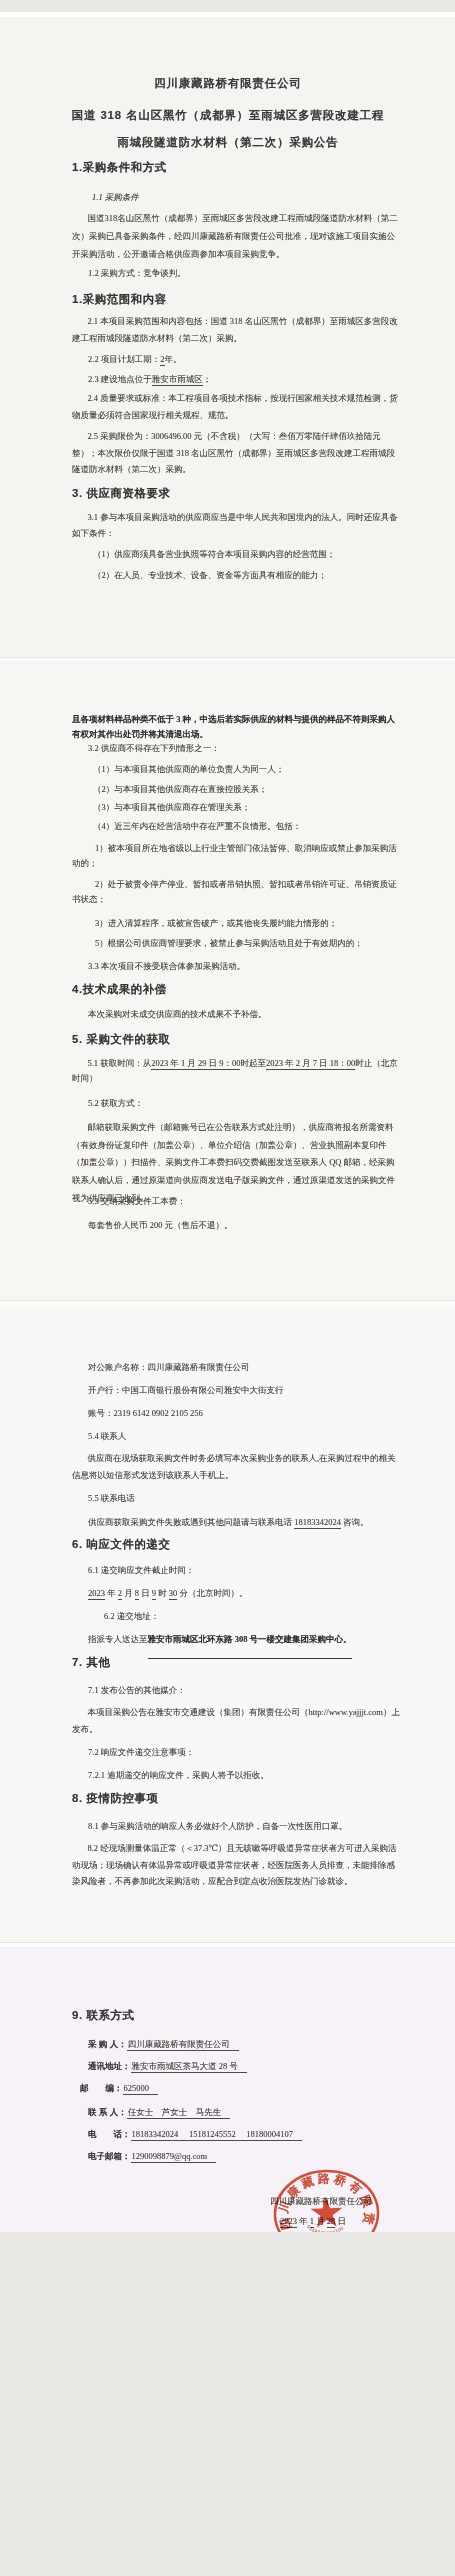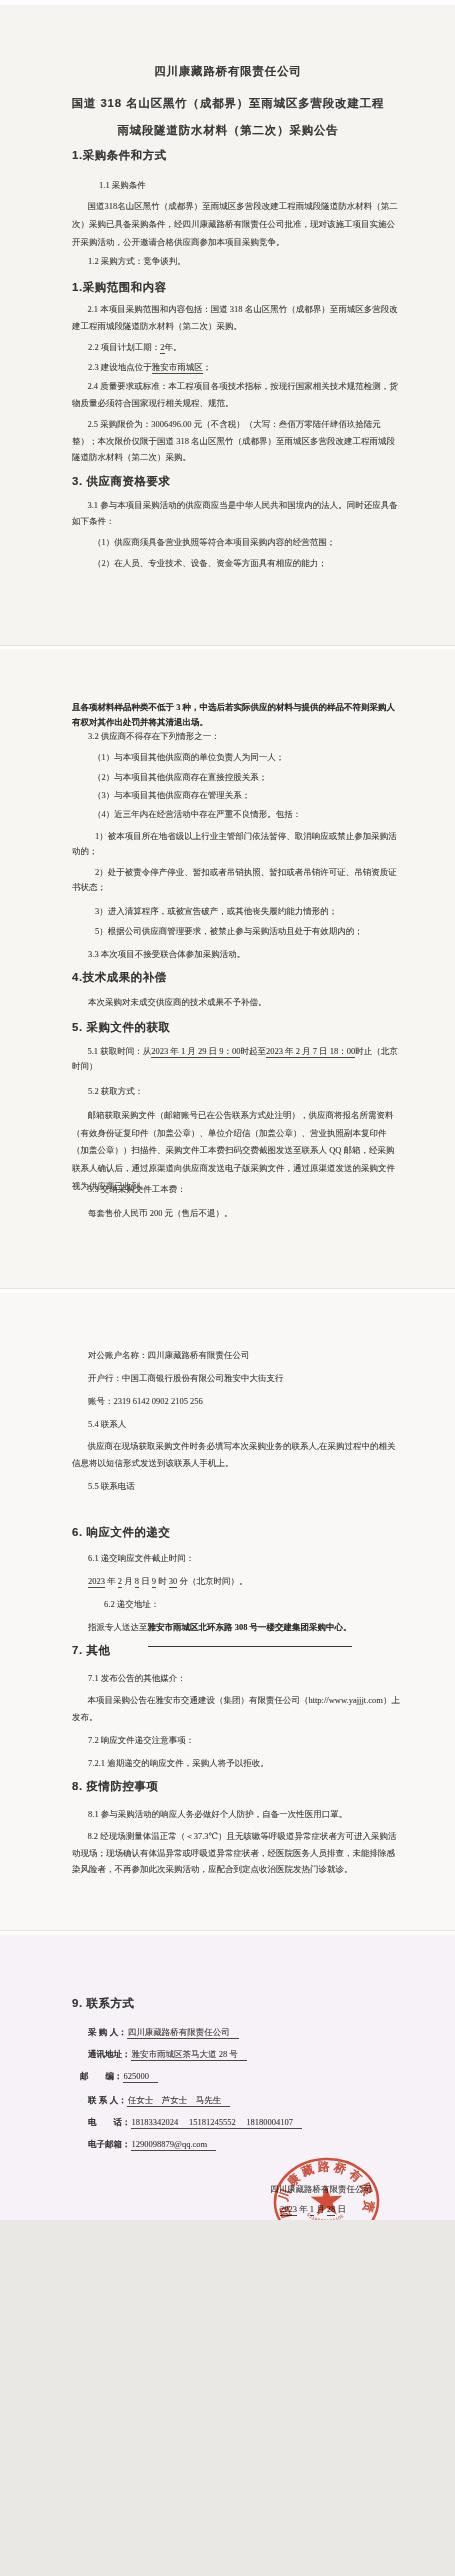"四川康藏路桥有限责任公司" #doc { margin: 0 auto -> 12px auto }
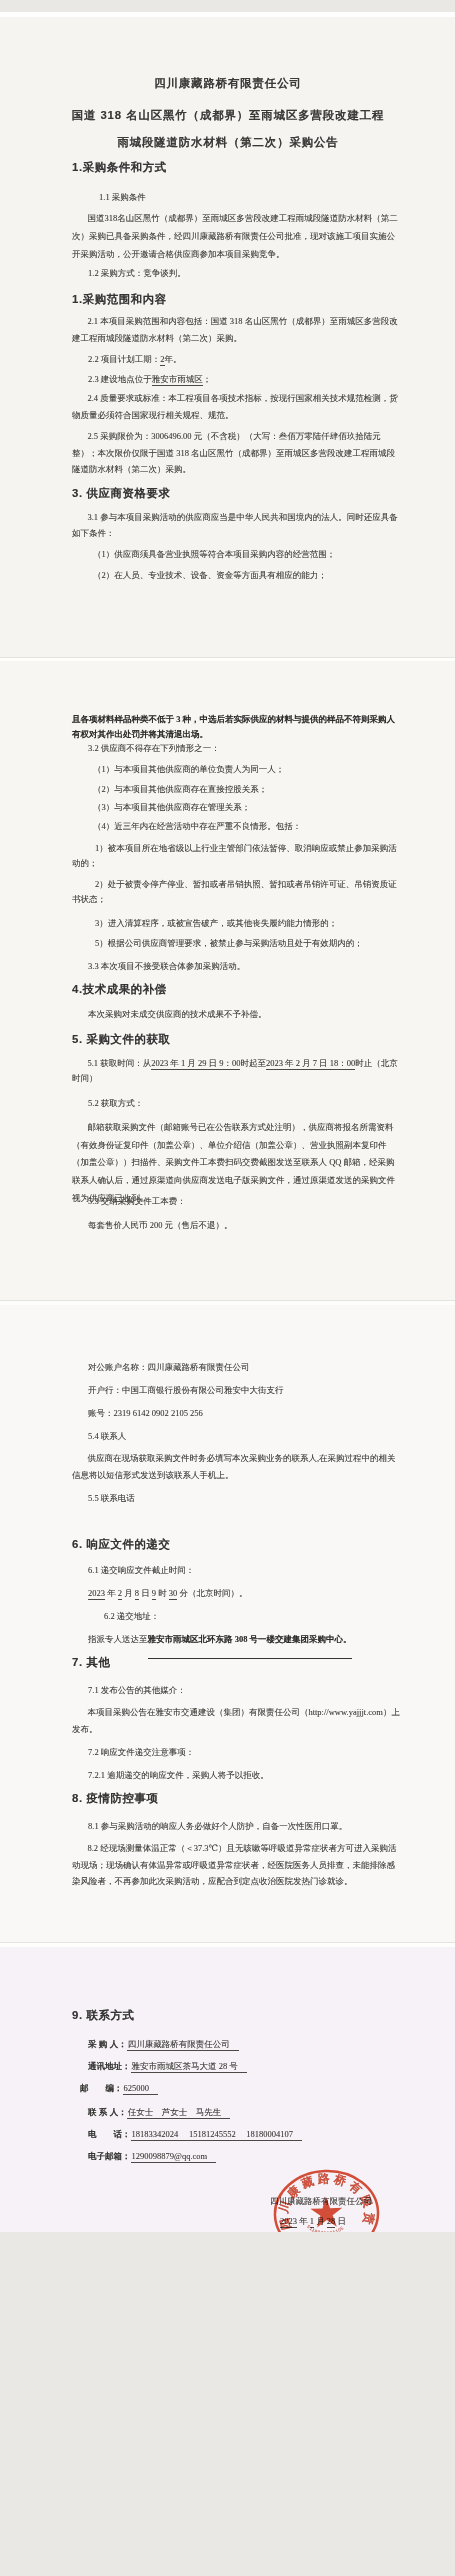"1.1 采购条件" div.blk { font-style: none -> italic; left: 99px -> 92px }
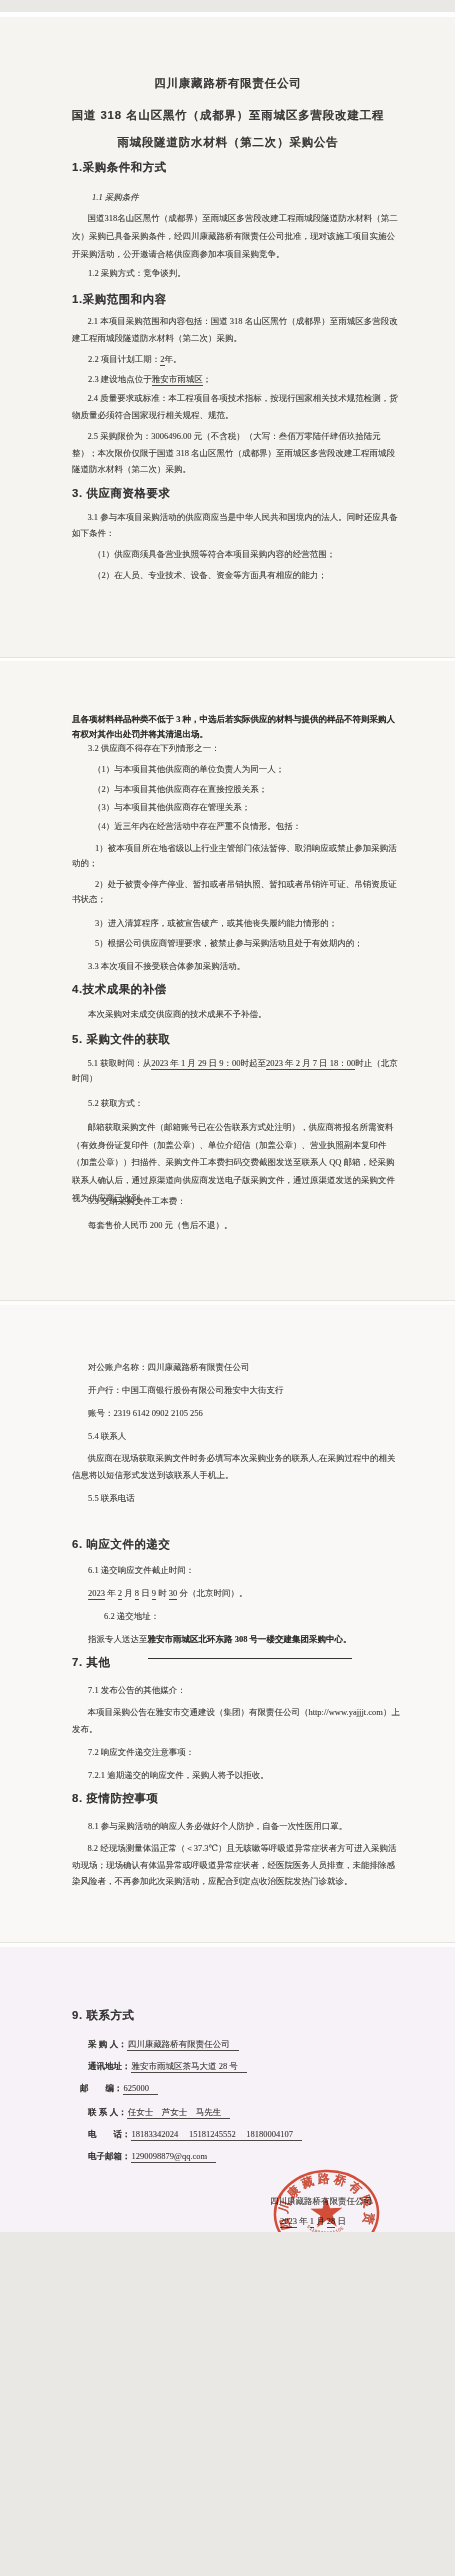"供应商获取采购文件失败或遇到其他问题请与联系电话 18183342024 咨询。" div.blk { html: none -> <div> <span>供应商获取采购文件失败或遇到其他问题请与联系电话 </span><span>18183342024</span><span> 咨询。</span> </div> }
